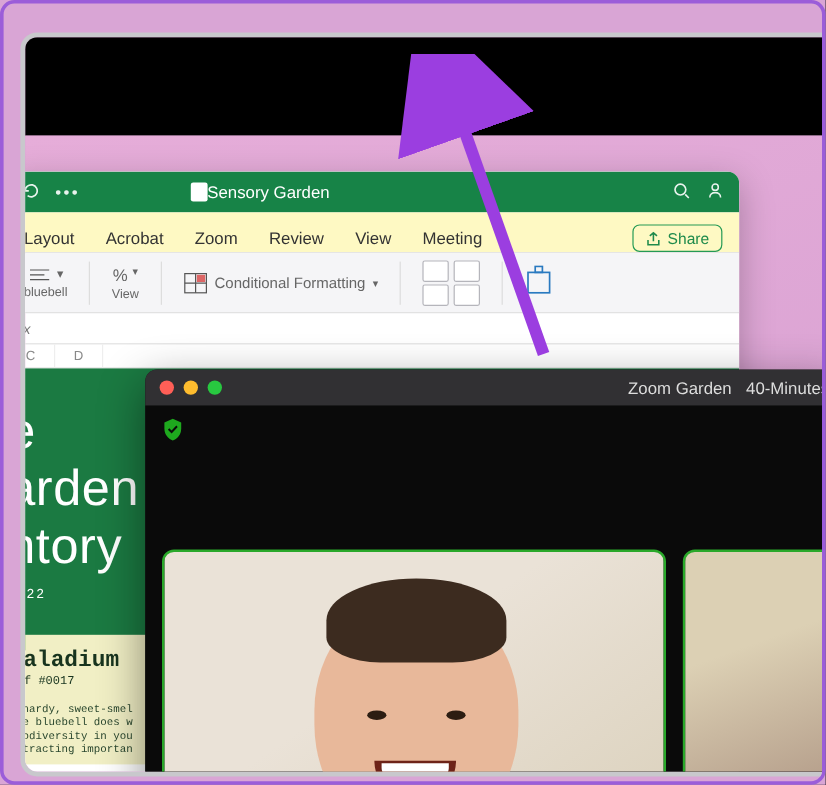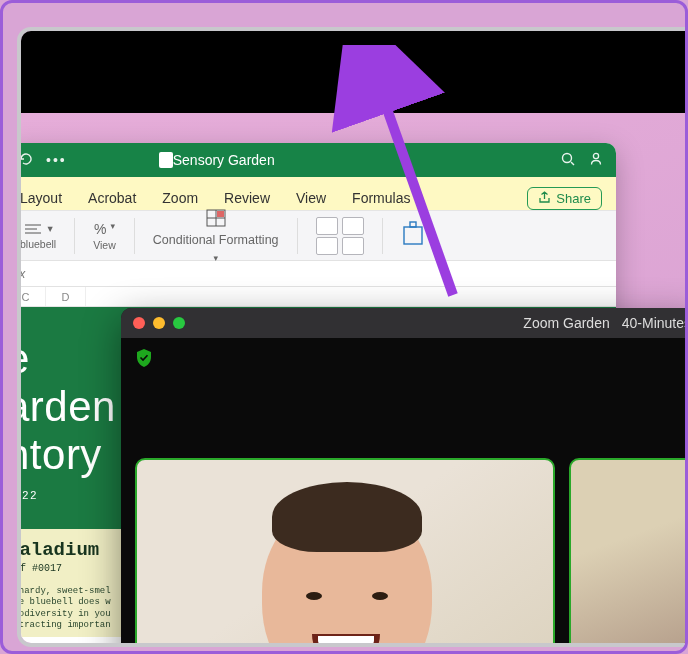"Formulas" span { text: Formulas -> Meeting }
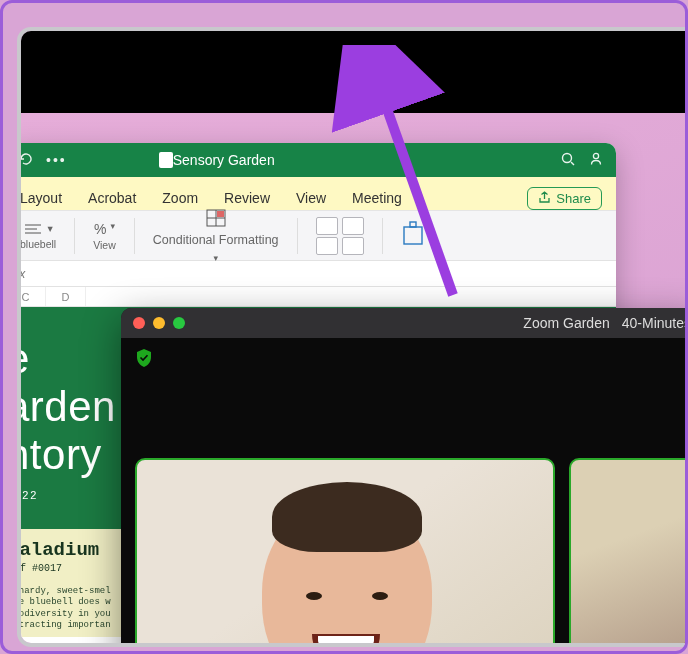"Share" .share-btn { align-items: flex-start -> flex-end }
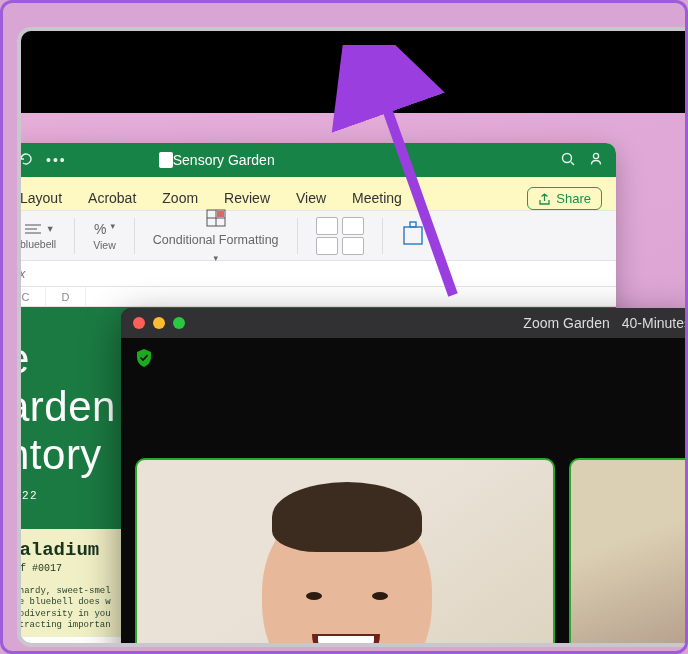"Conditional Formatting" div.ctrl-group { flex-direction: column -> row }
